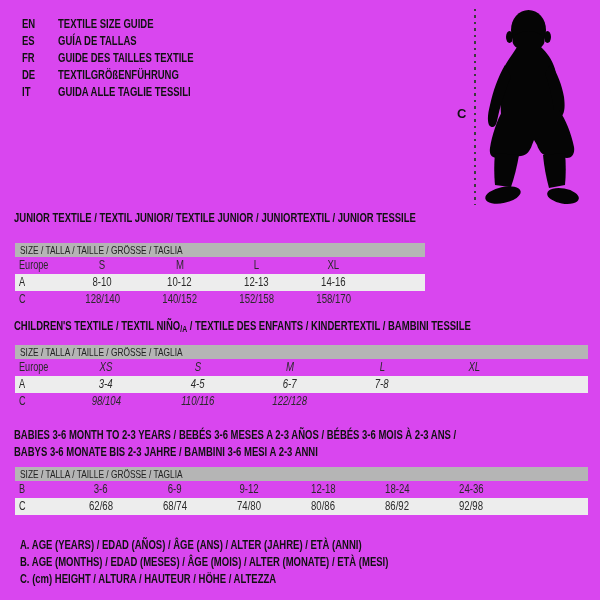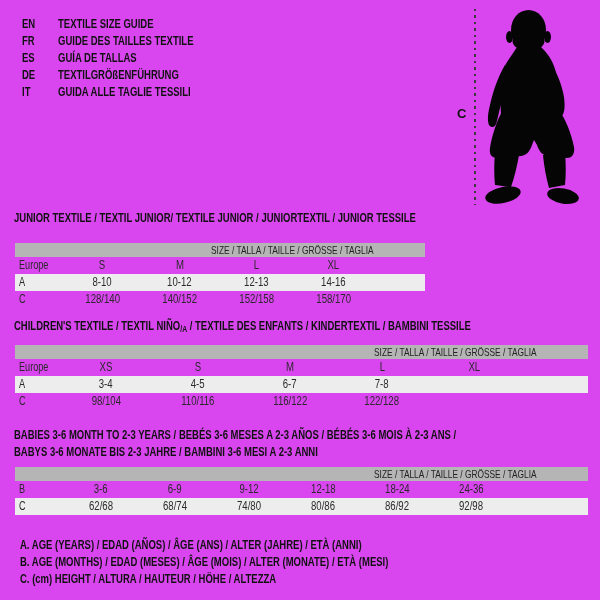"FR GUIDE DES TAILLES TEXTILE" div.lang-row { order: before "ES GUÍA DE TALLAS" -> after "ES GUÍA DE TALLAS" }
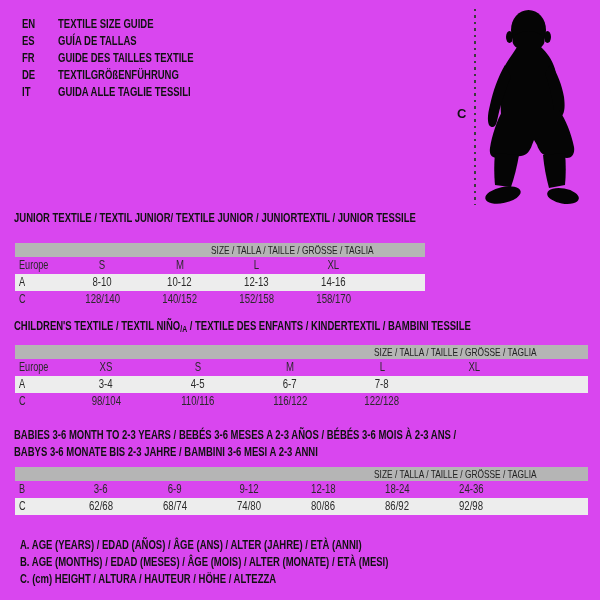"SIZE / TALLA / TAILLE" .size-bar { text-align: right -> none }
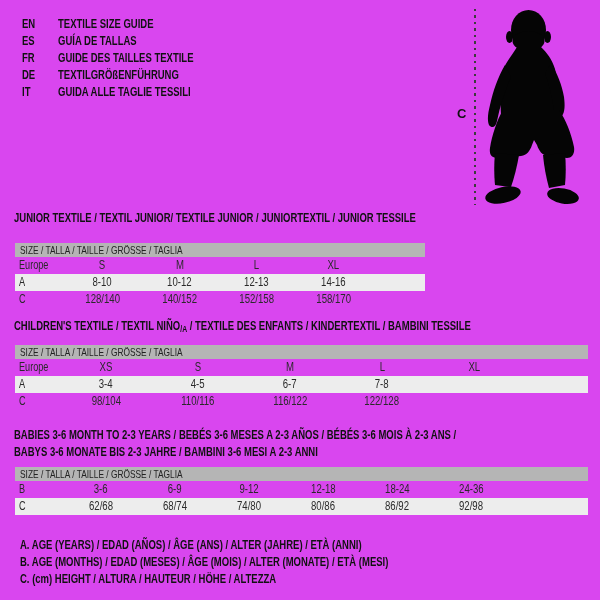"XS" .t2 .tcell { font-style: none -> italic }
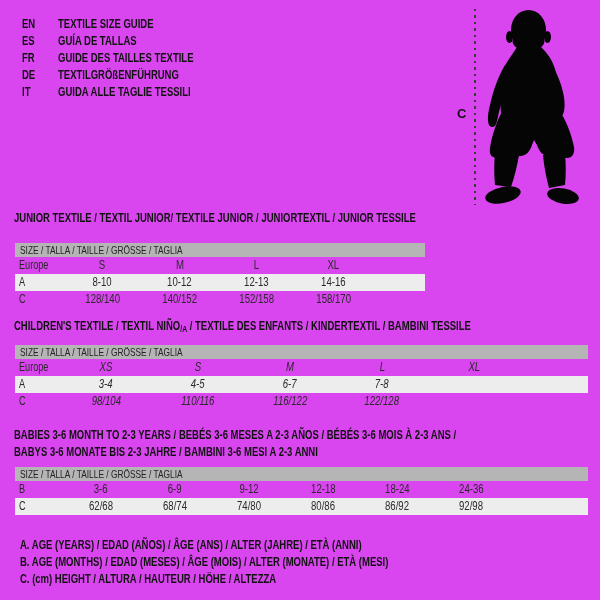"116/122" div.tcell { html: <div><span>116/122</span></div> -> none }
